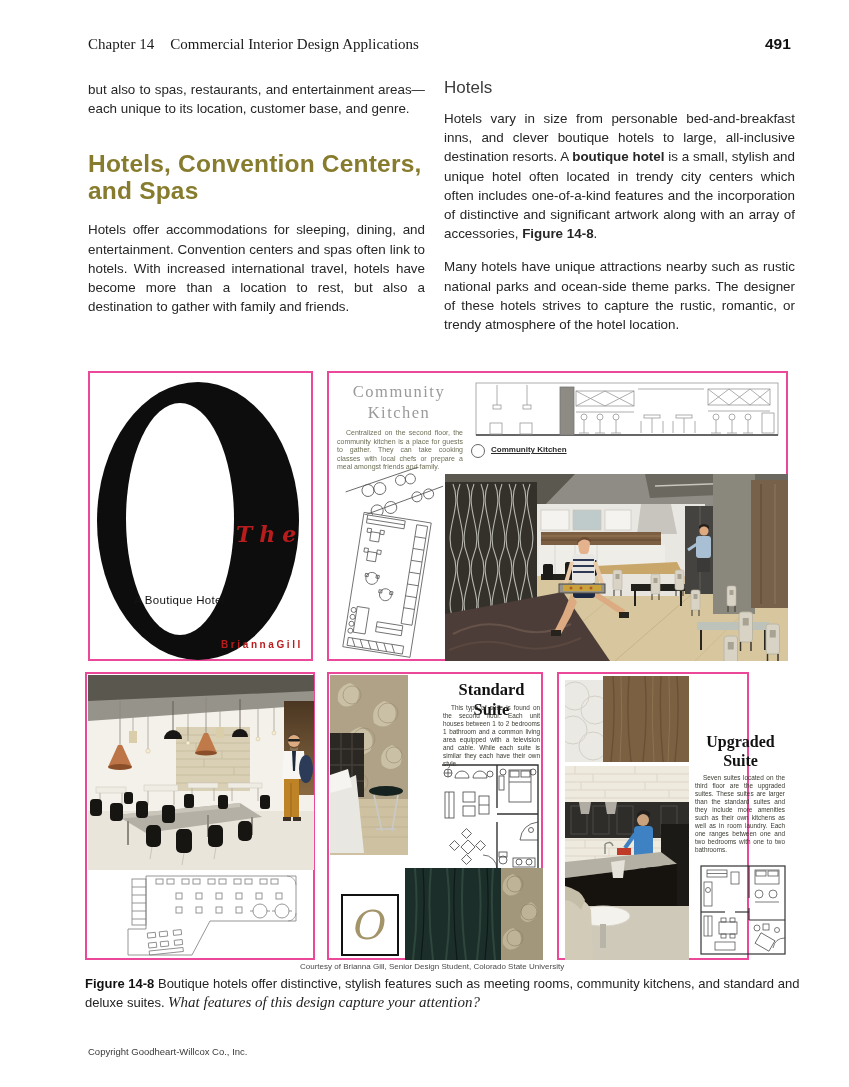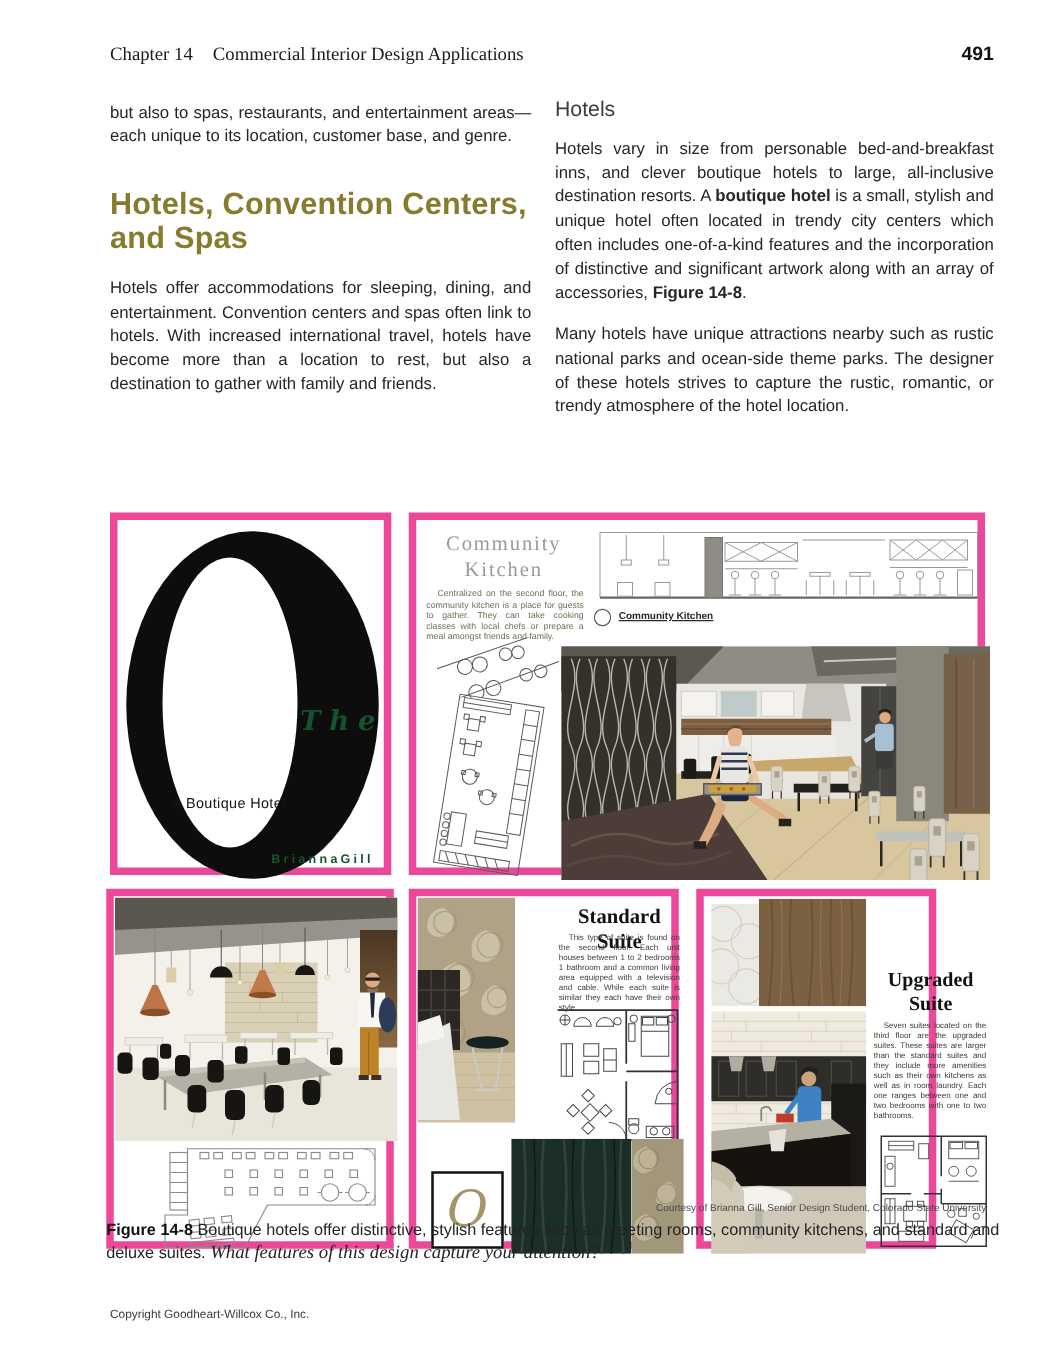"491" .pageno { text-align: right -> left }
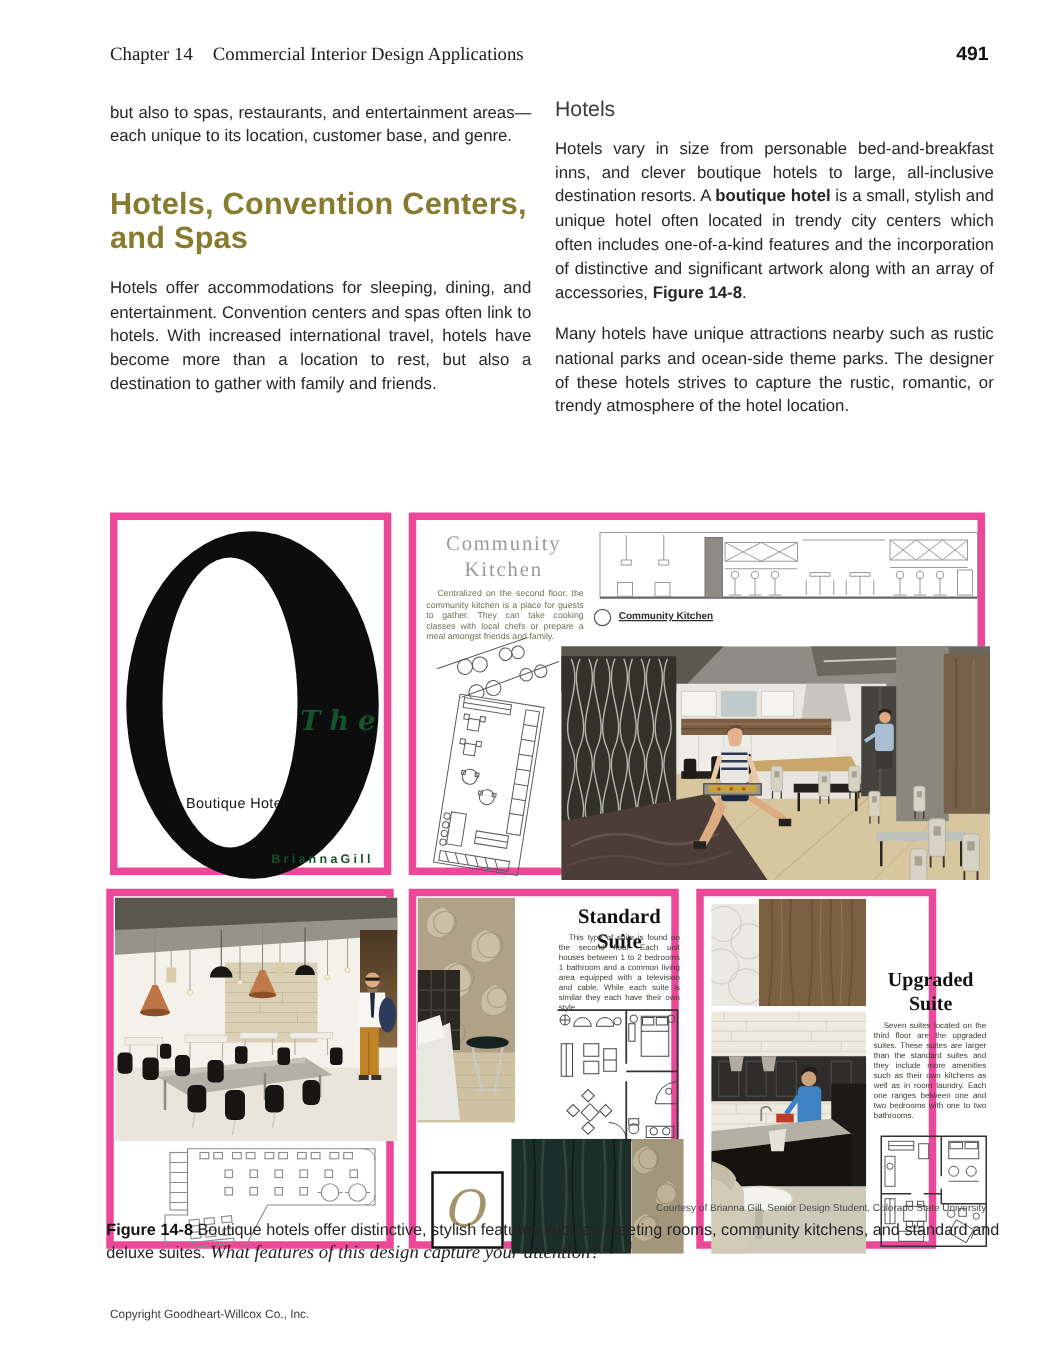"Community" .panel { border: 6px solid #ec4899 -> 2px solid #ec4899; margin-top: 39px -> none }
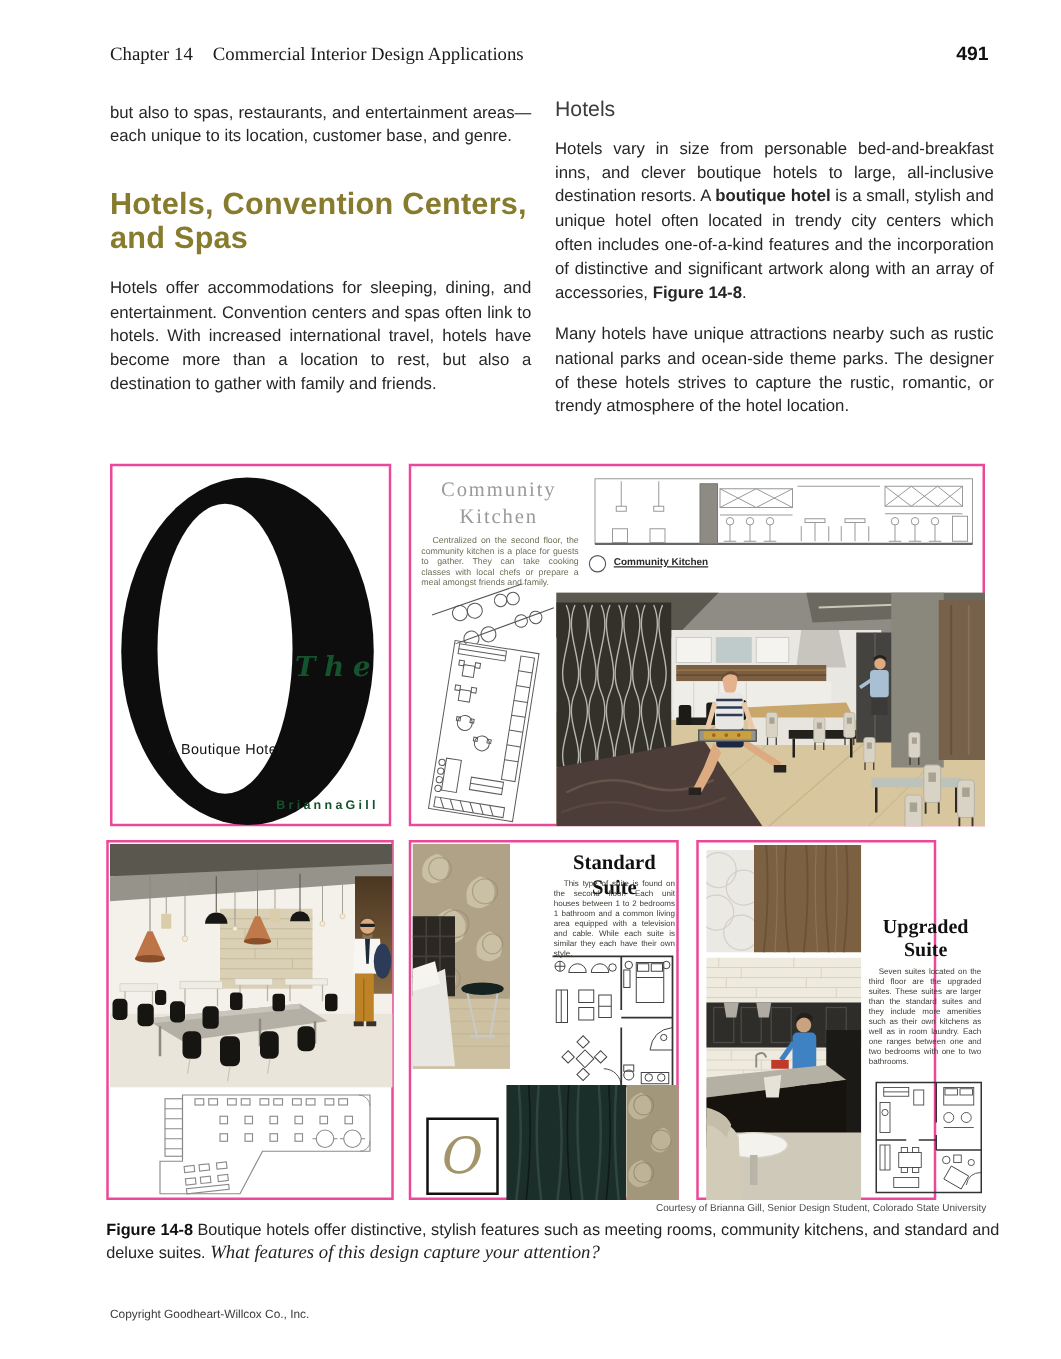"The" .gold { color: #14532d -> #b91c1c }
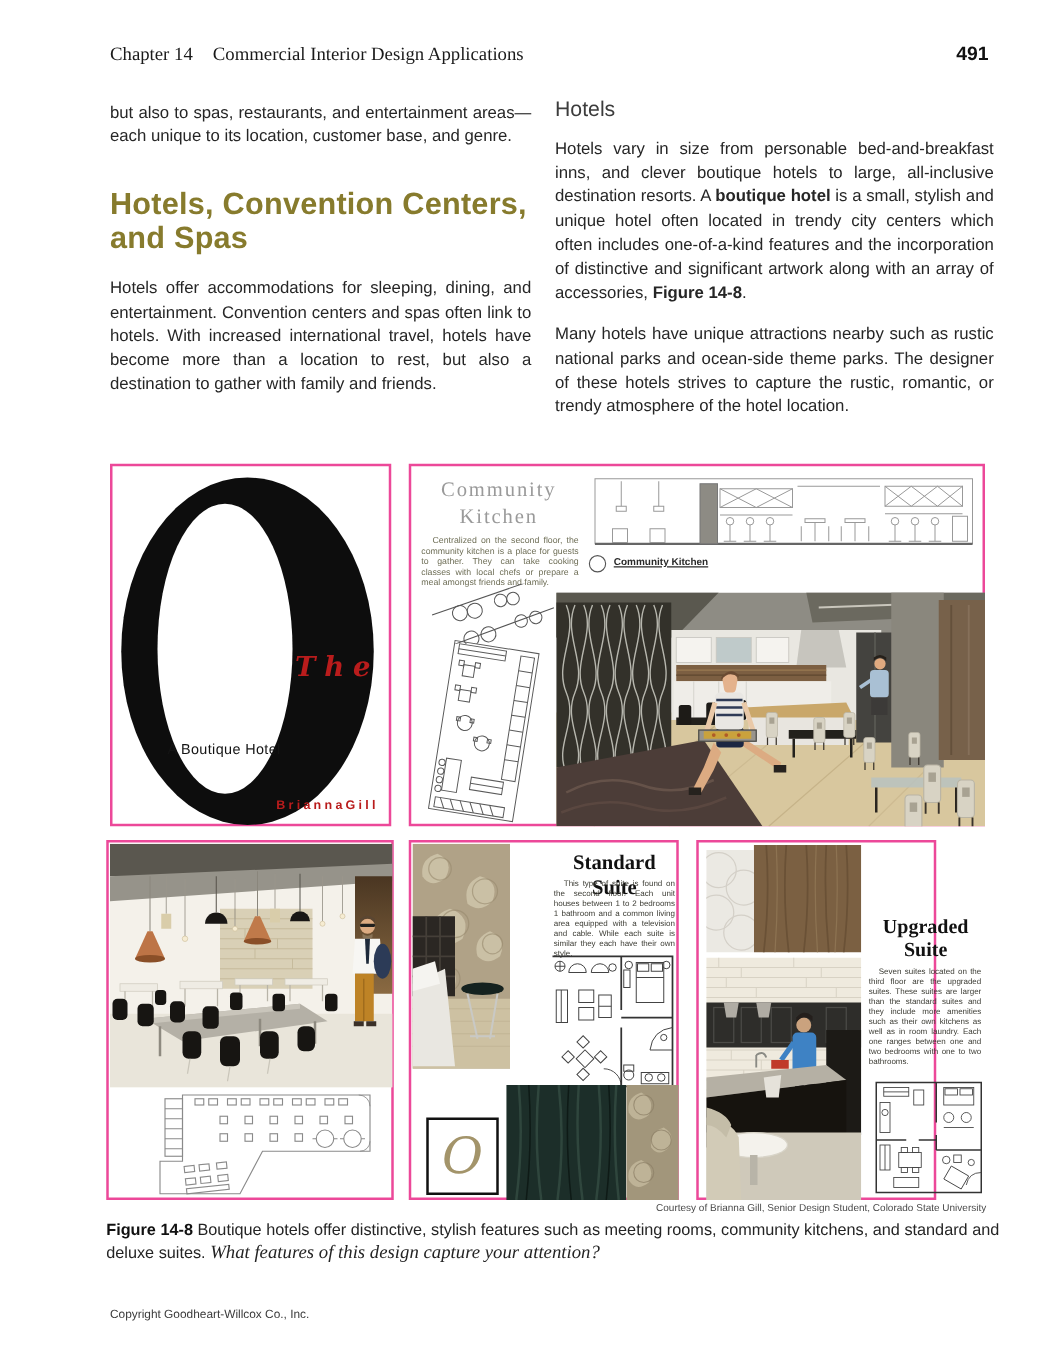"Courtesy of Brianna Gill, Senior" .credit { text-align: right -> none }
